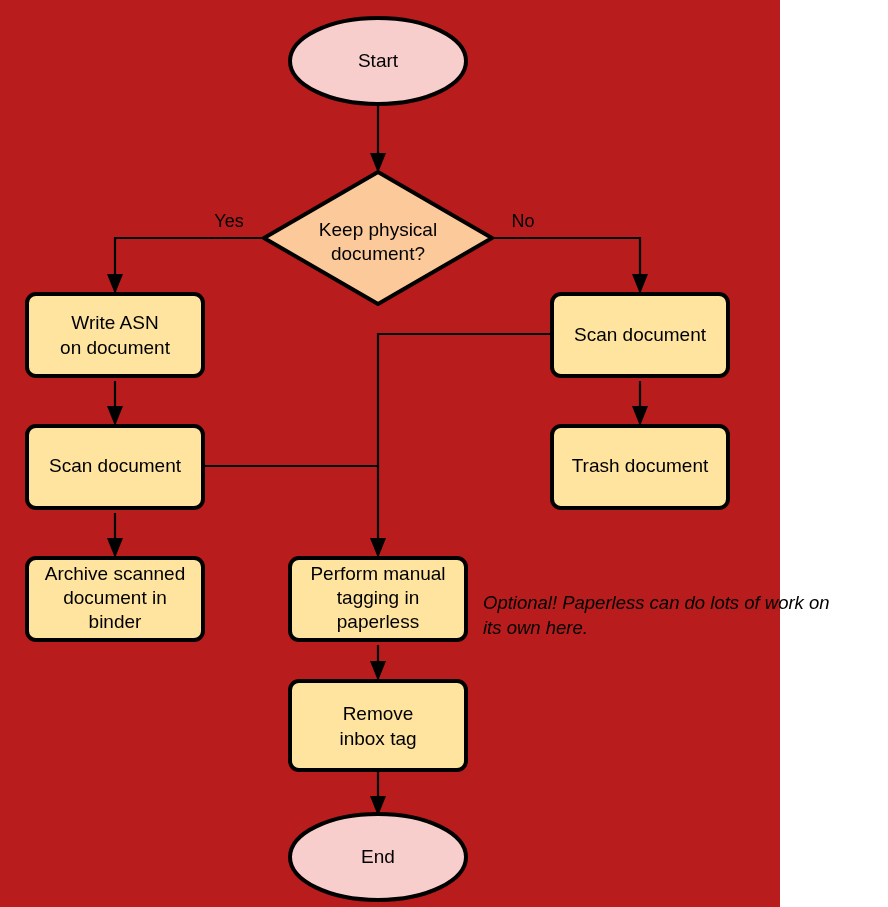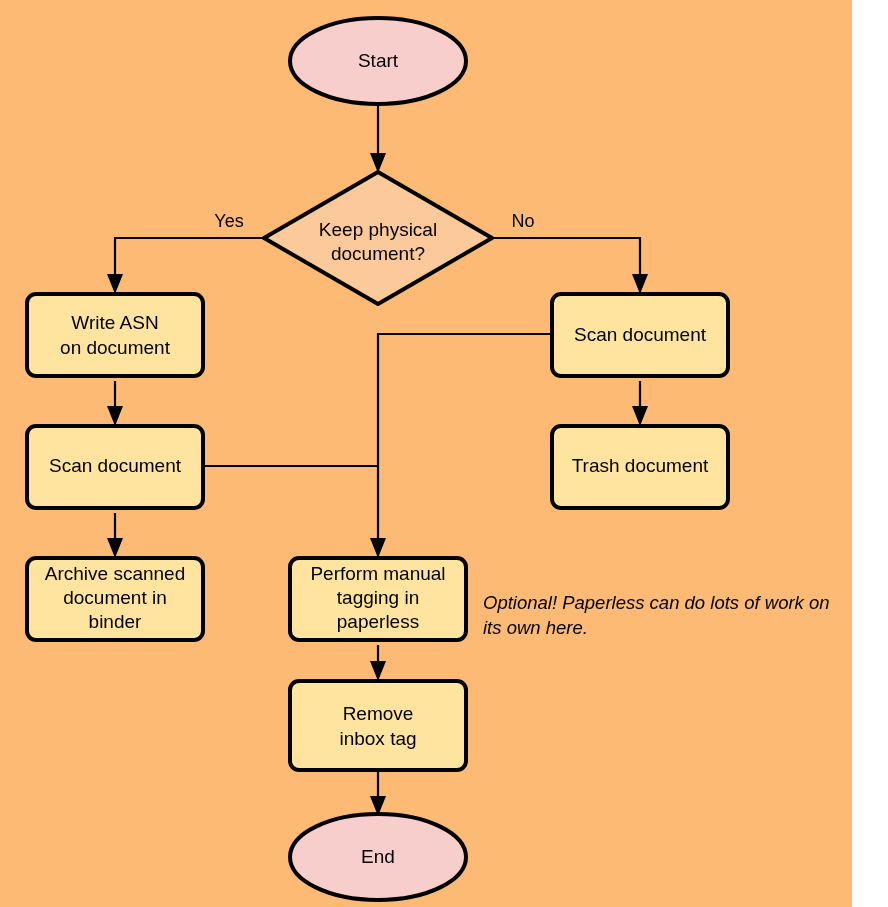"Start" #flowchart-root { background: #fdba74 -> #b91c1c; width: 852px -> 780px }
